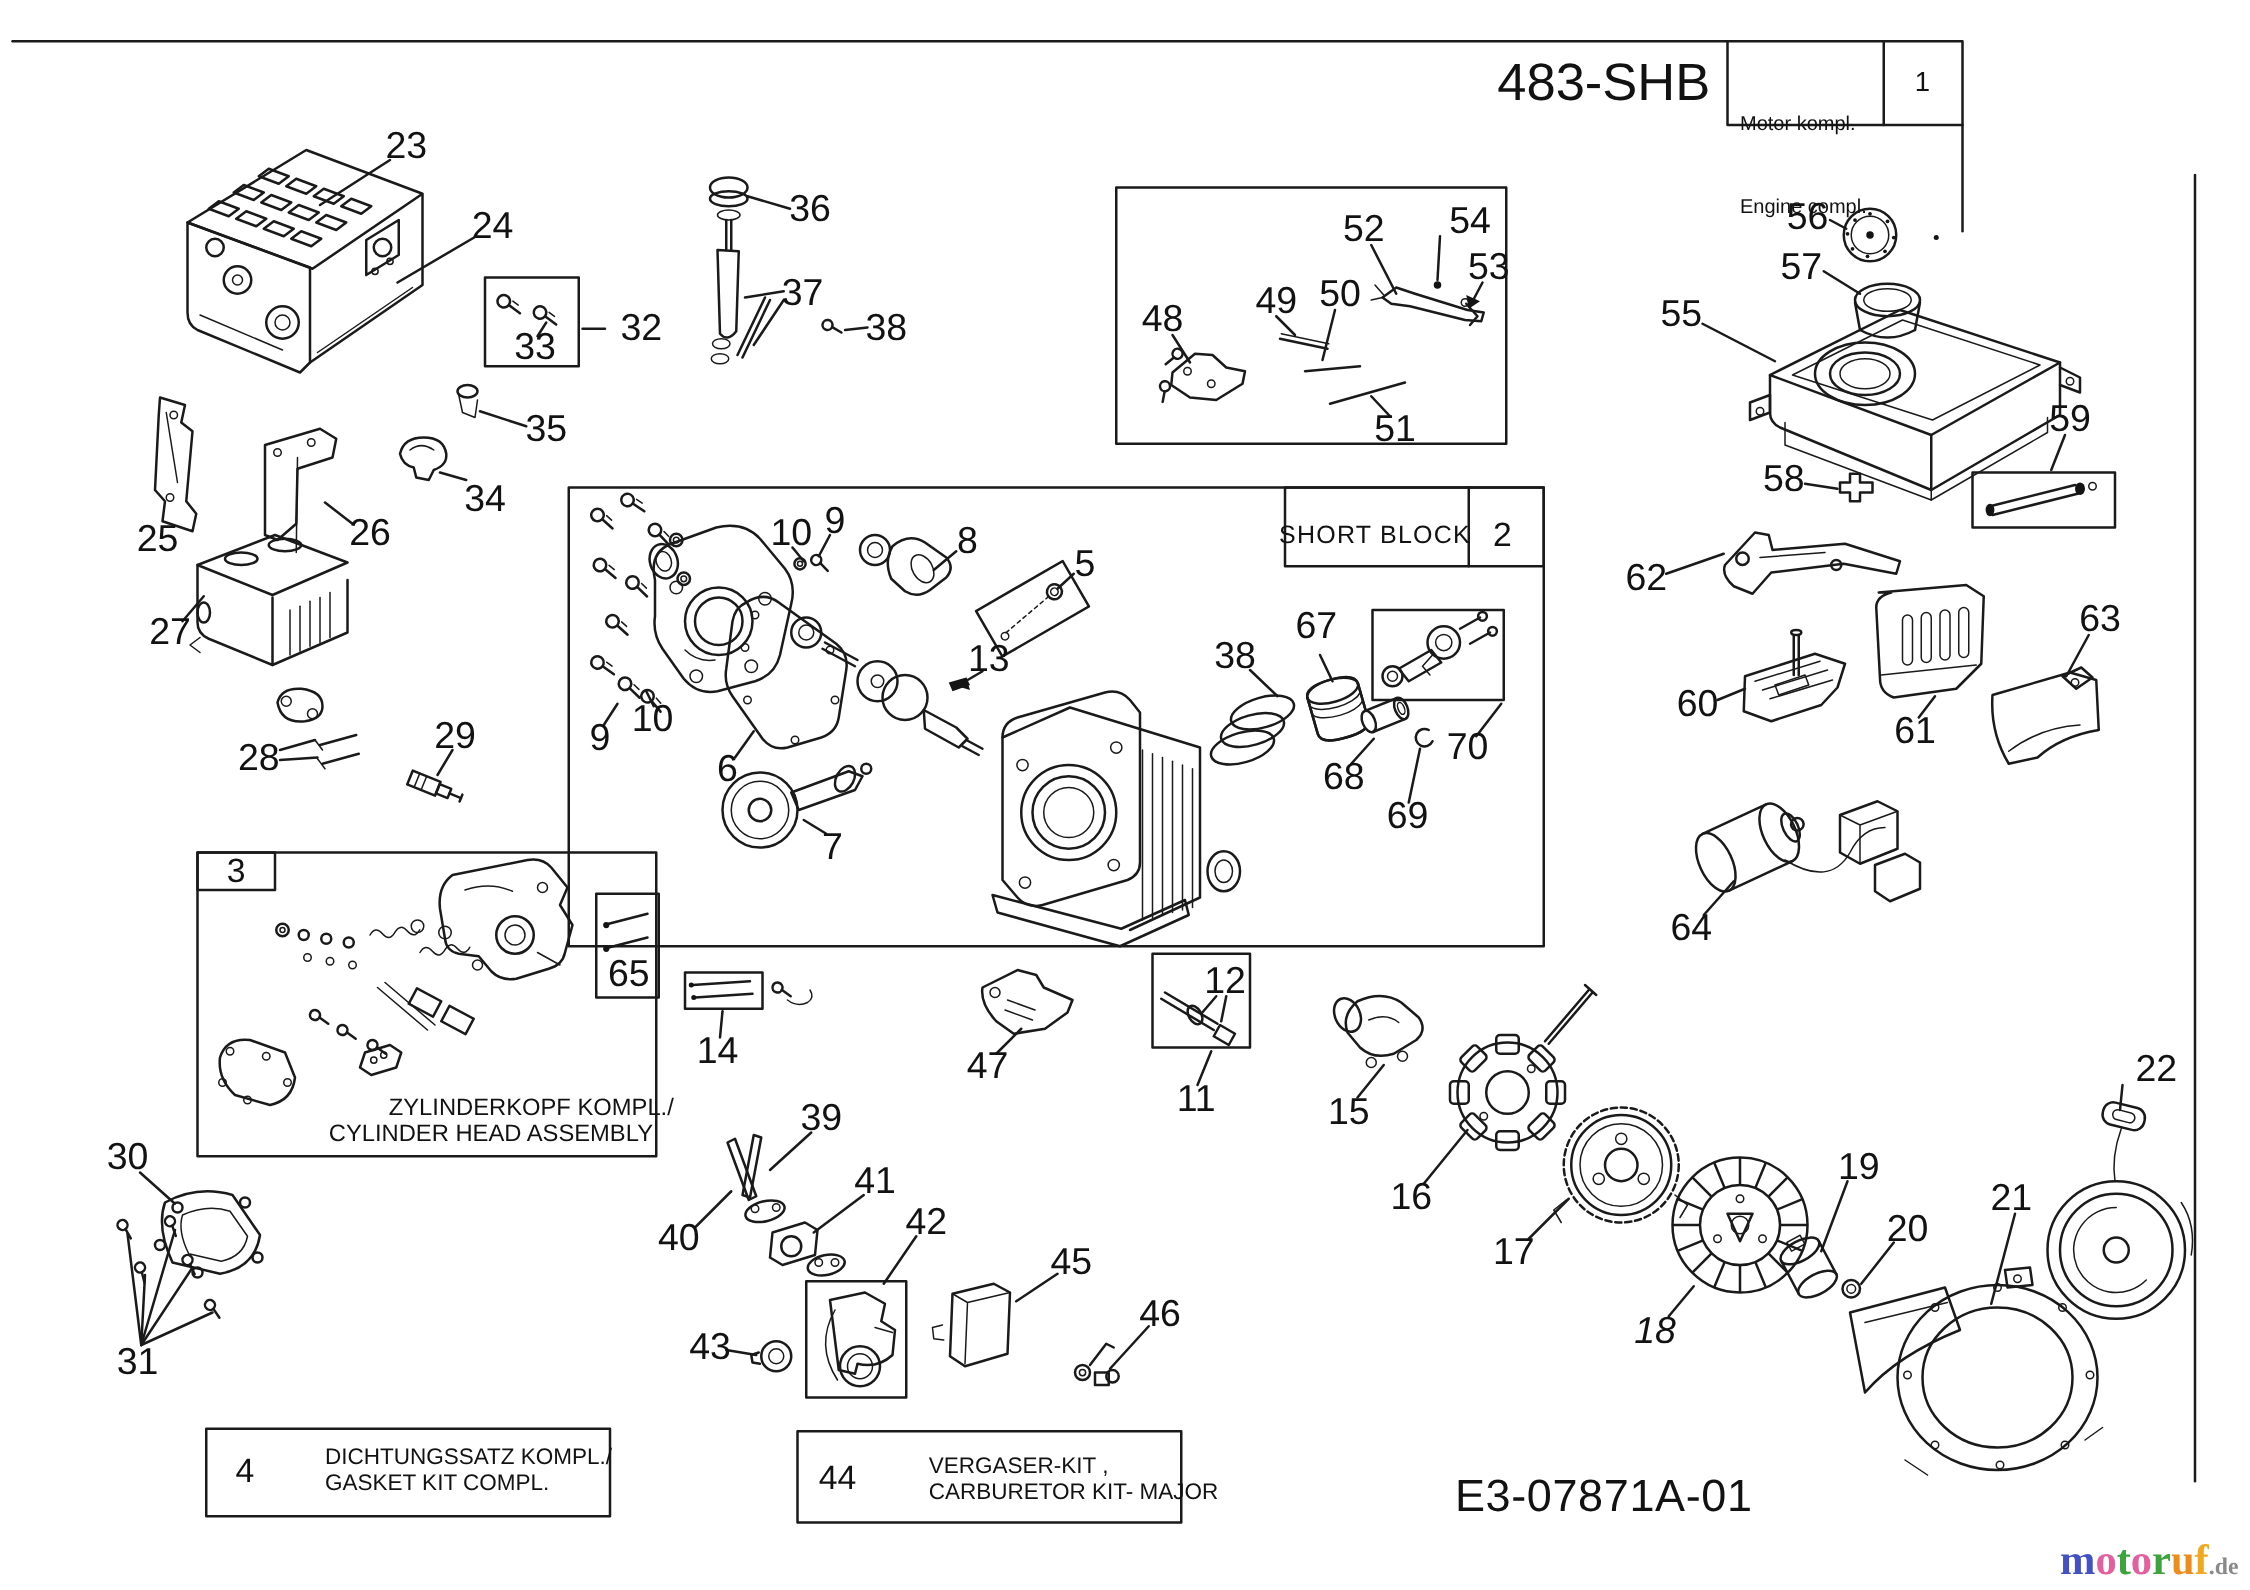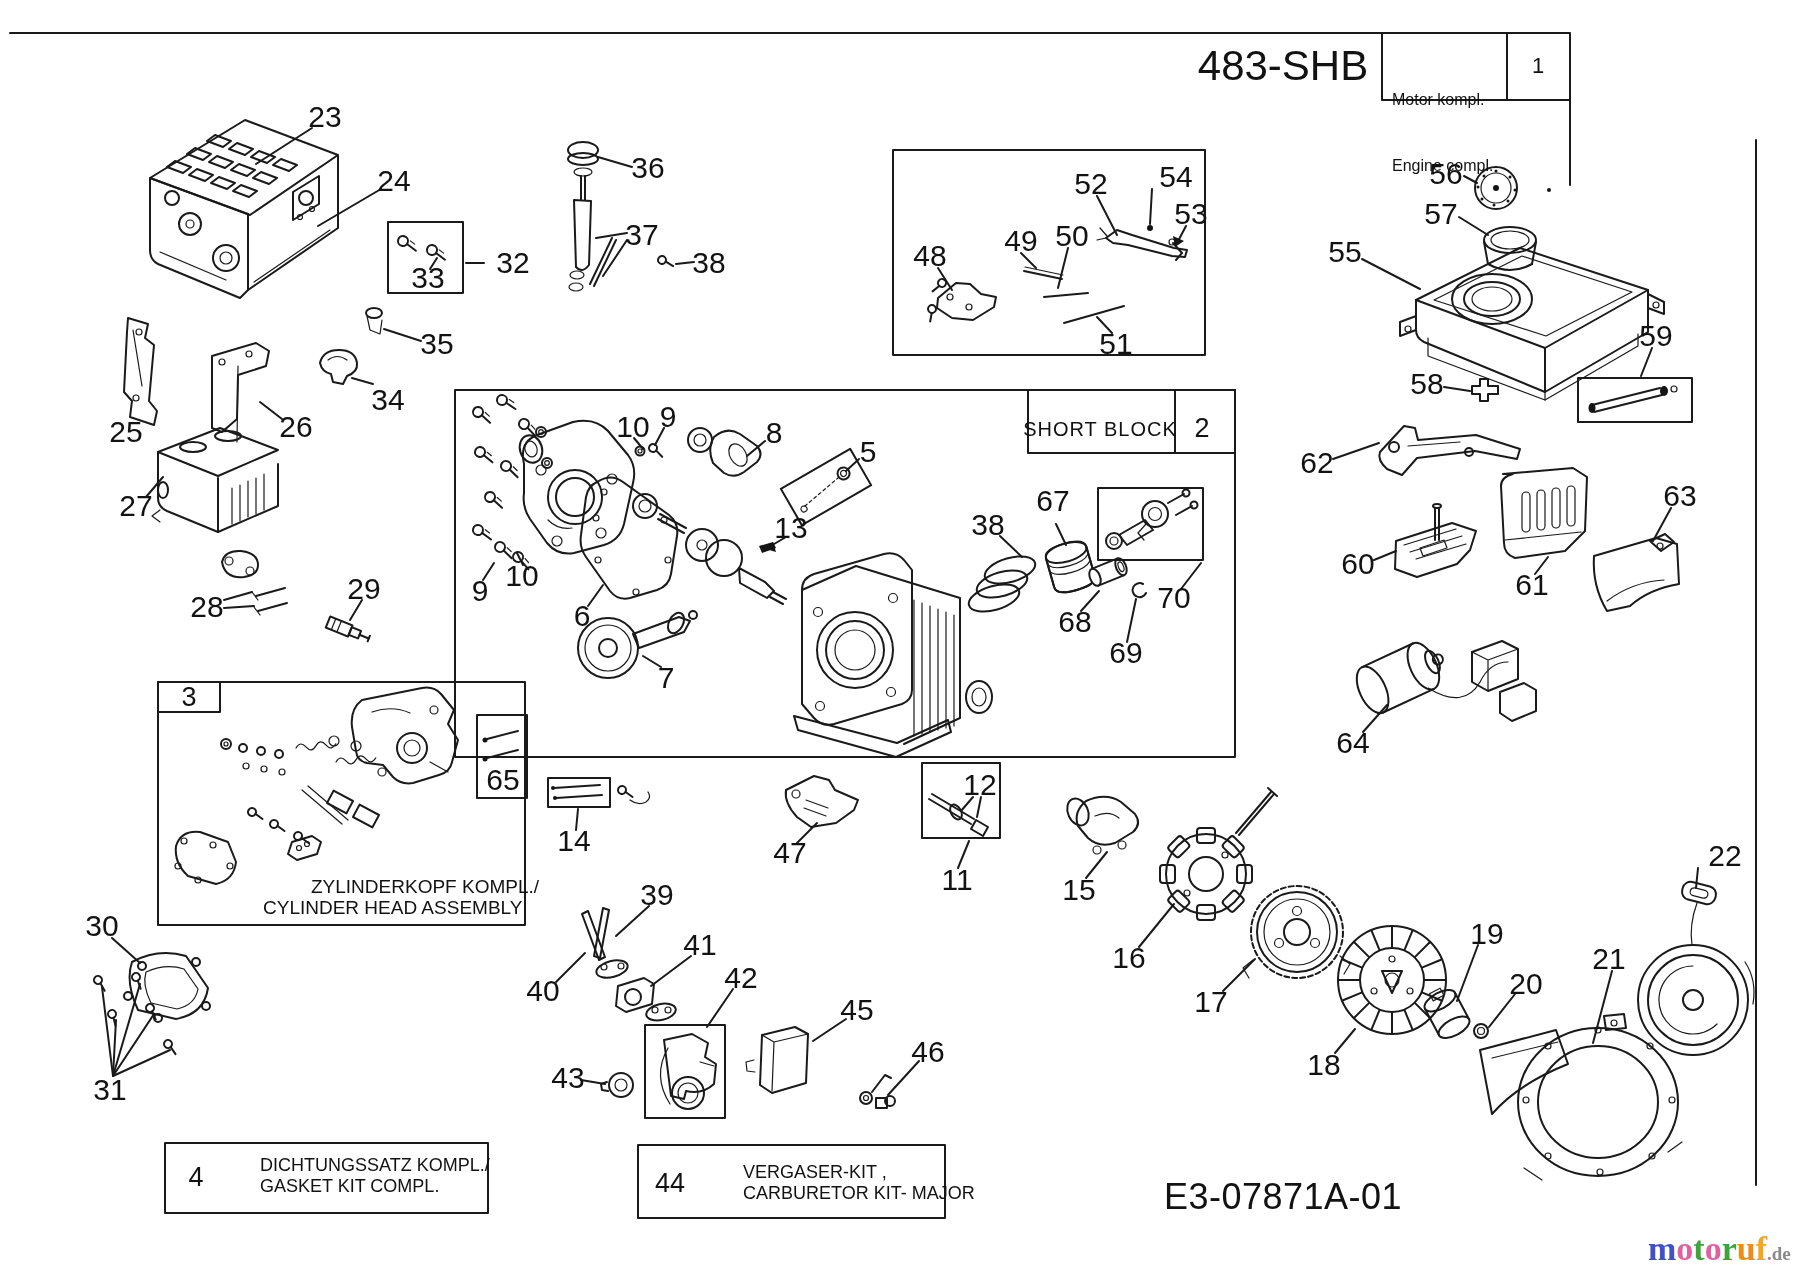"18" div.callout { font-style: none -> italic }
